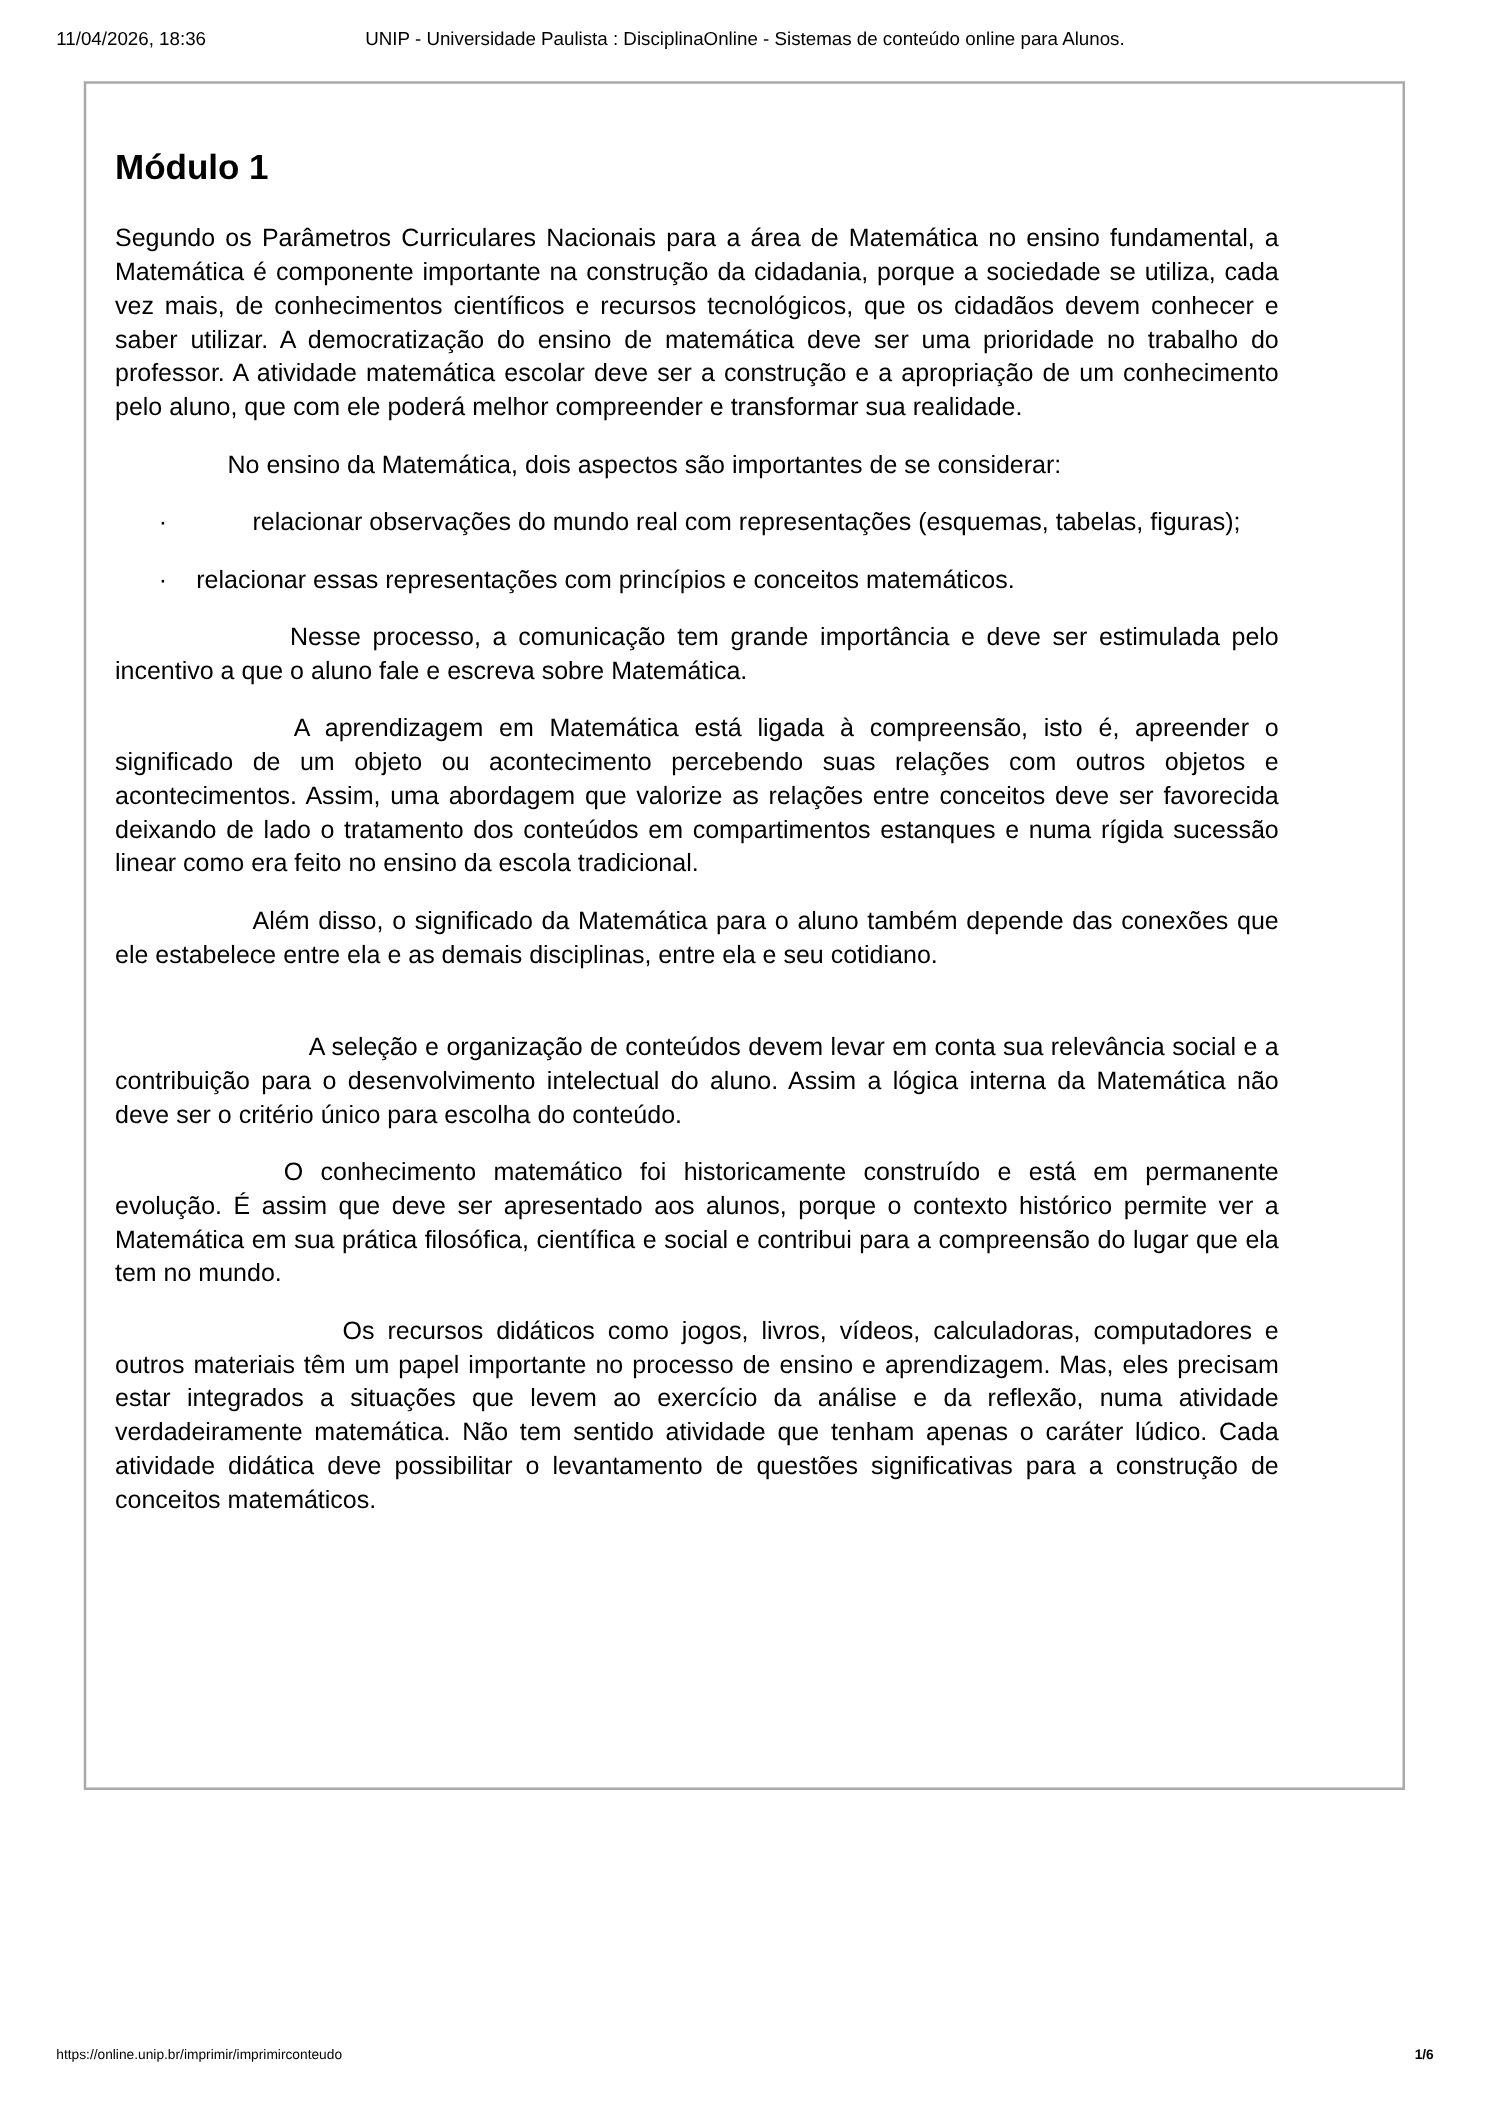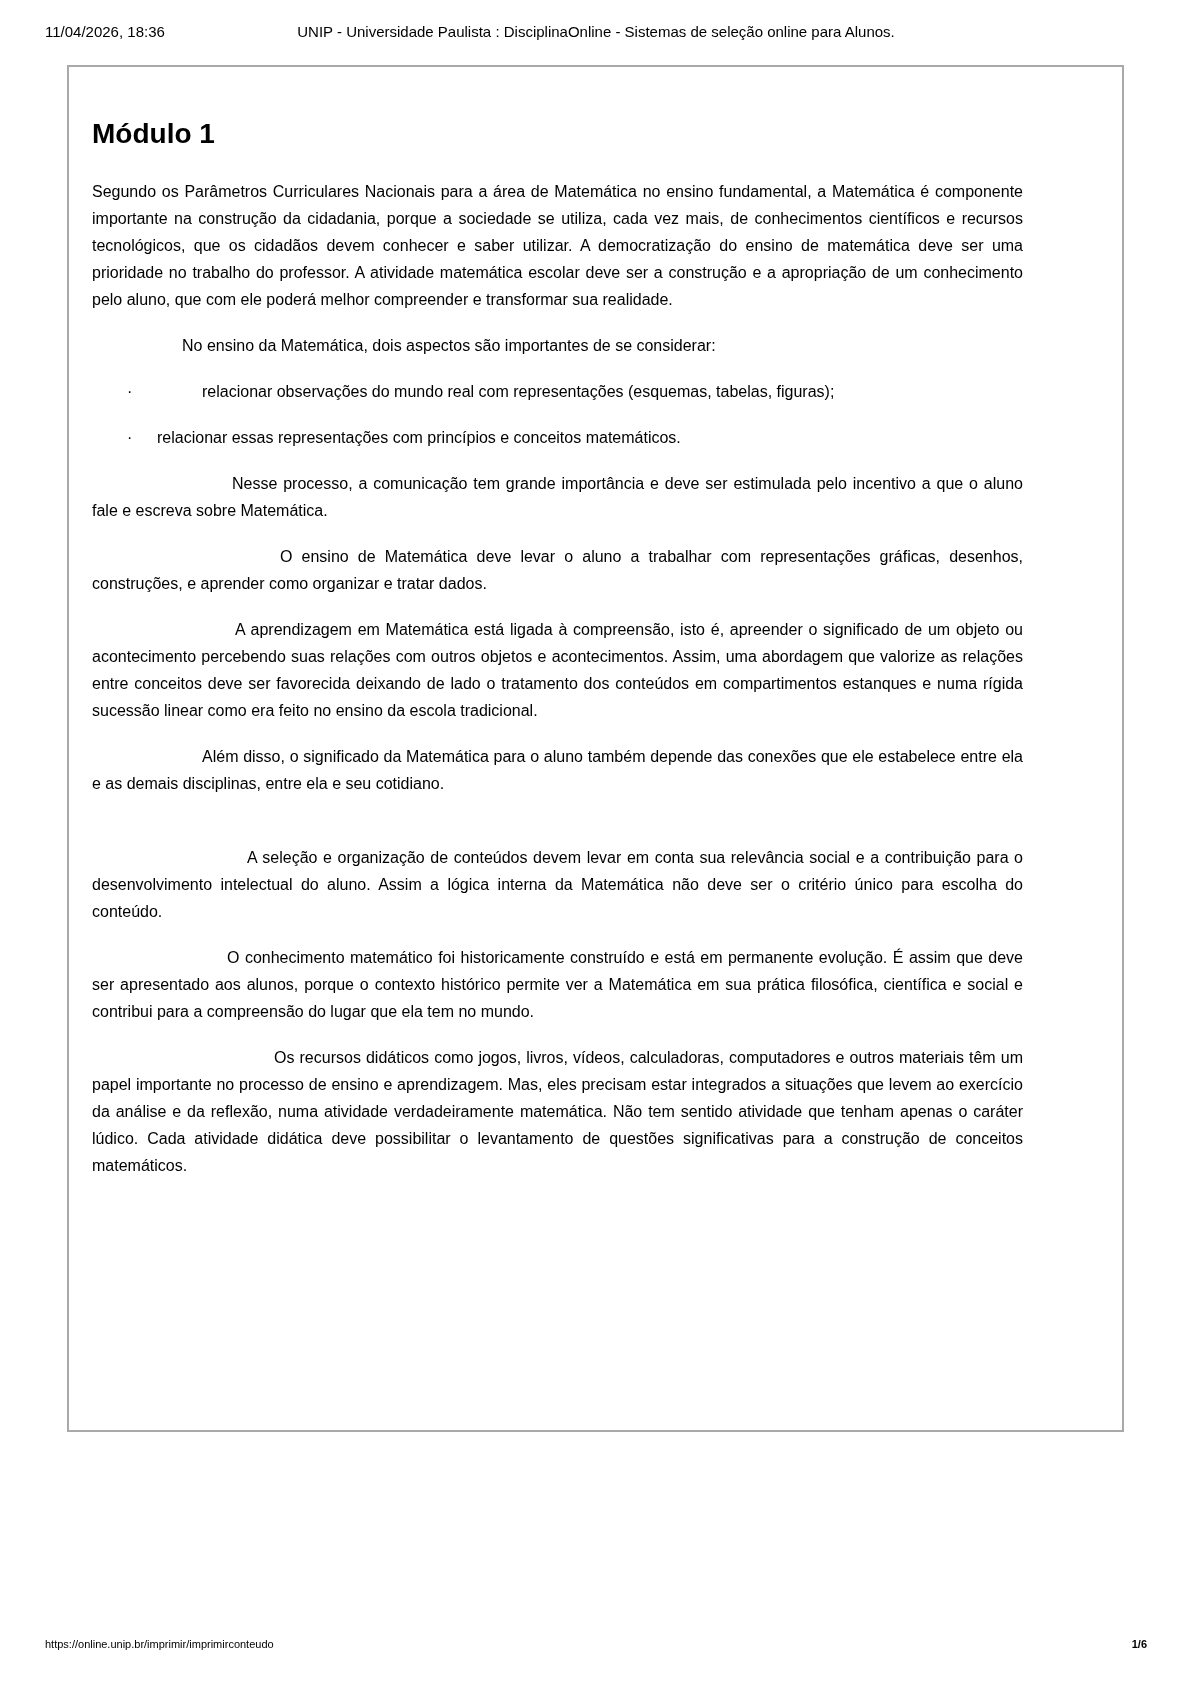"UNIP - Universidade Paulista :" span.ph-title { text: seleção -> conteúdo }
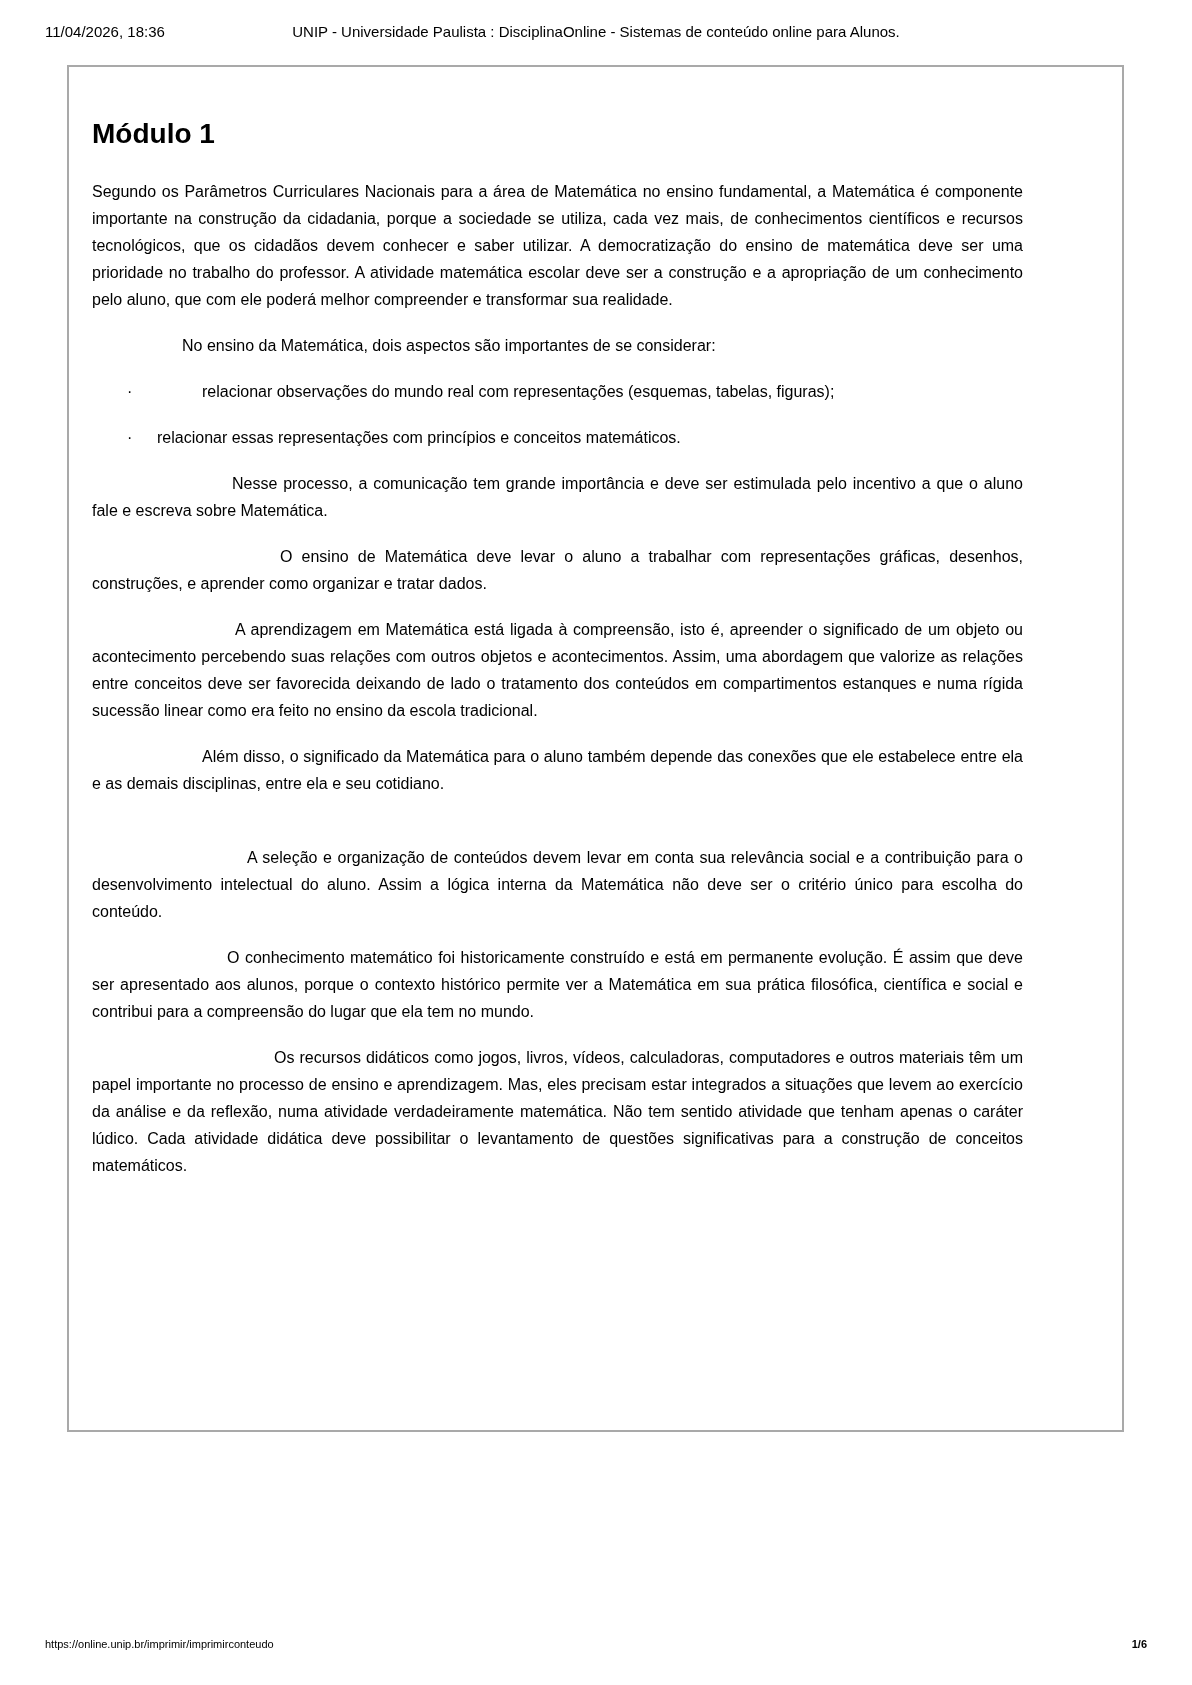"Segundo os Parâmetros Curriculares" .para { font-size: 16px -> 20px }
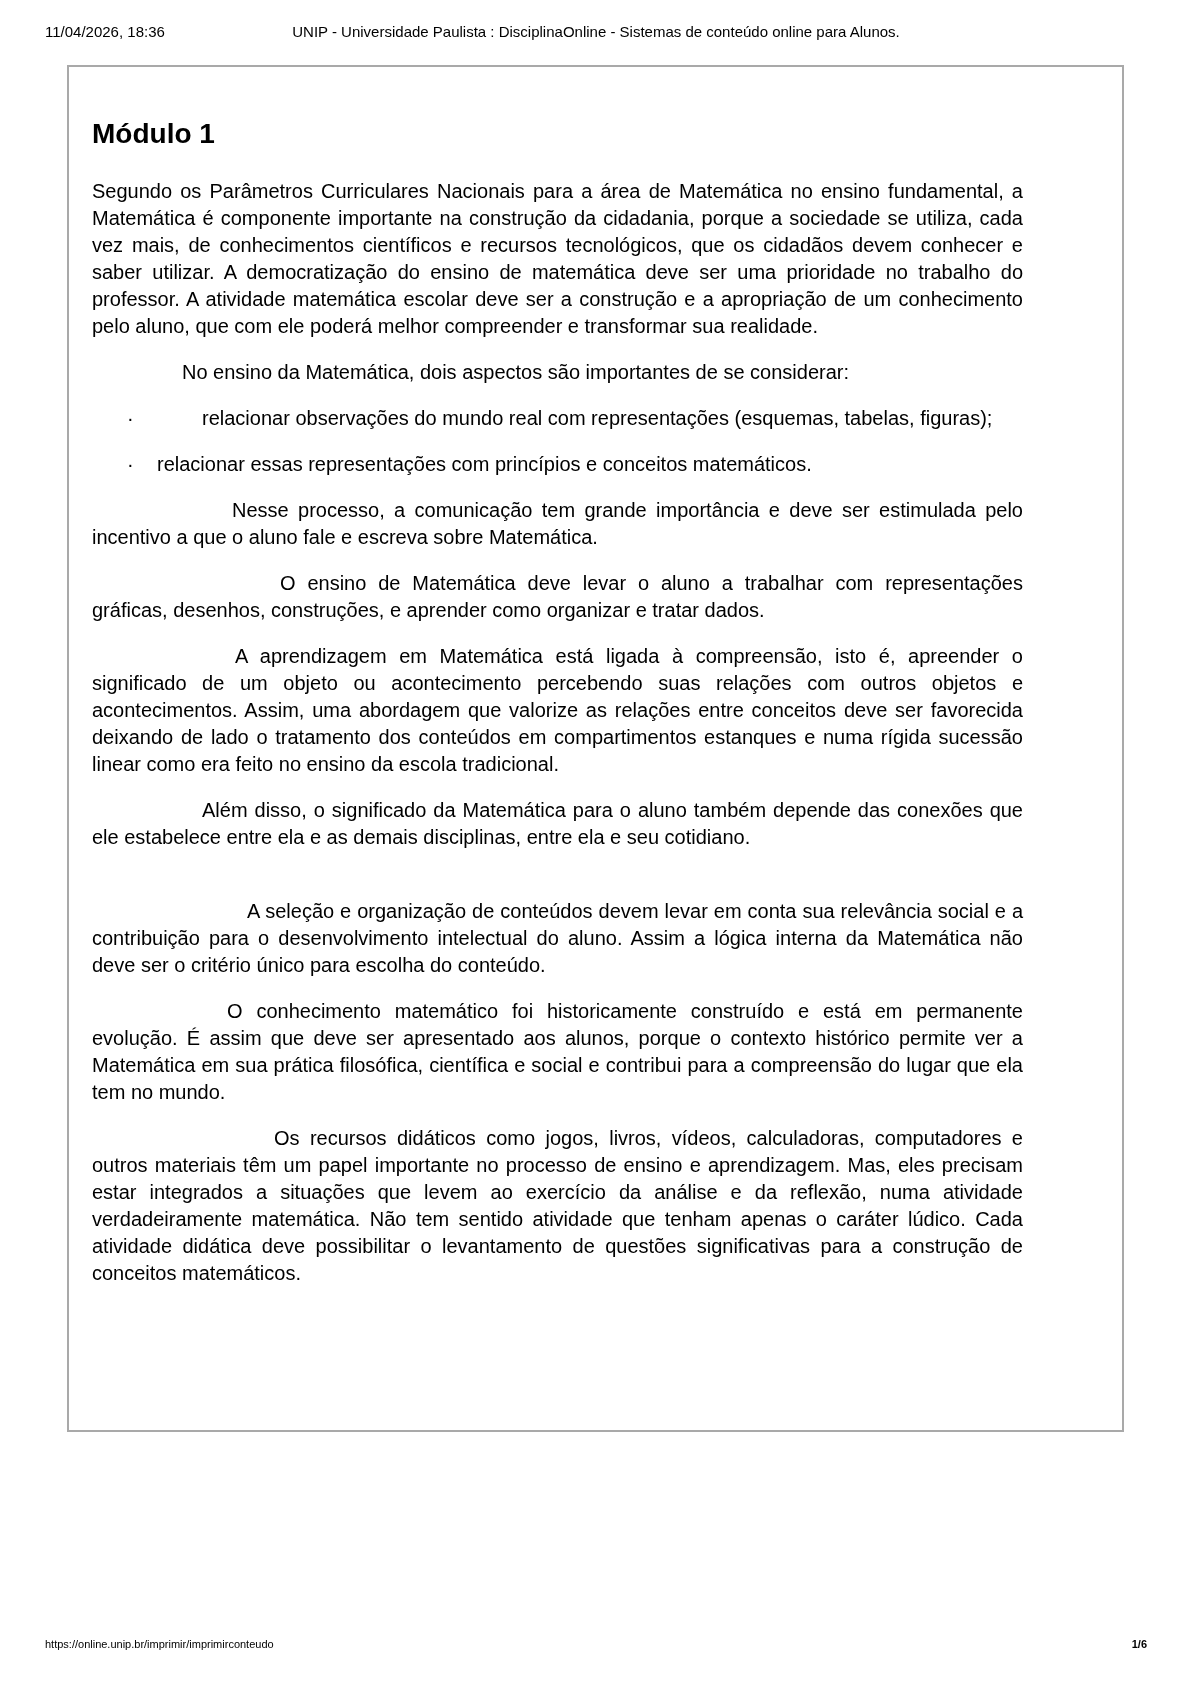"O ensino de Matemática deve" p.para { html: <p>O ensino de Matemática deve levar o aluno a trabalhar com representações gráficas, desenhos, construções, e aprender como organizar e tratar dados.</p> -> none }
